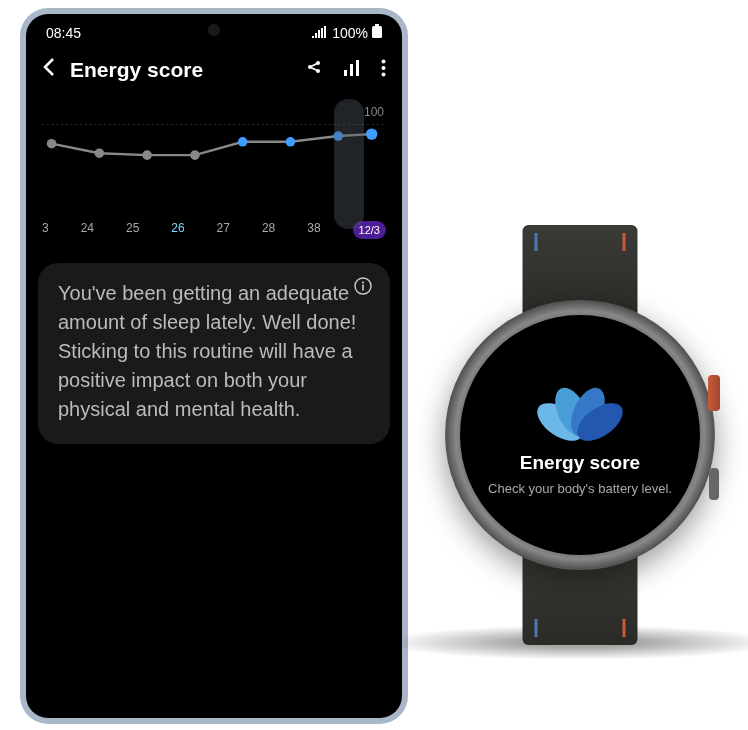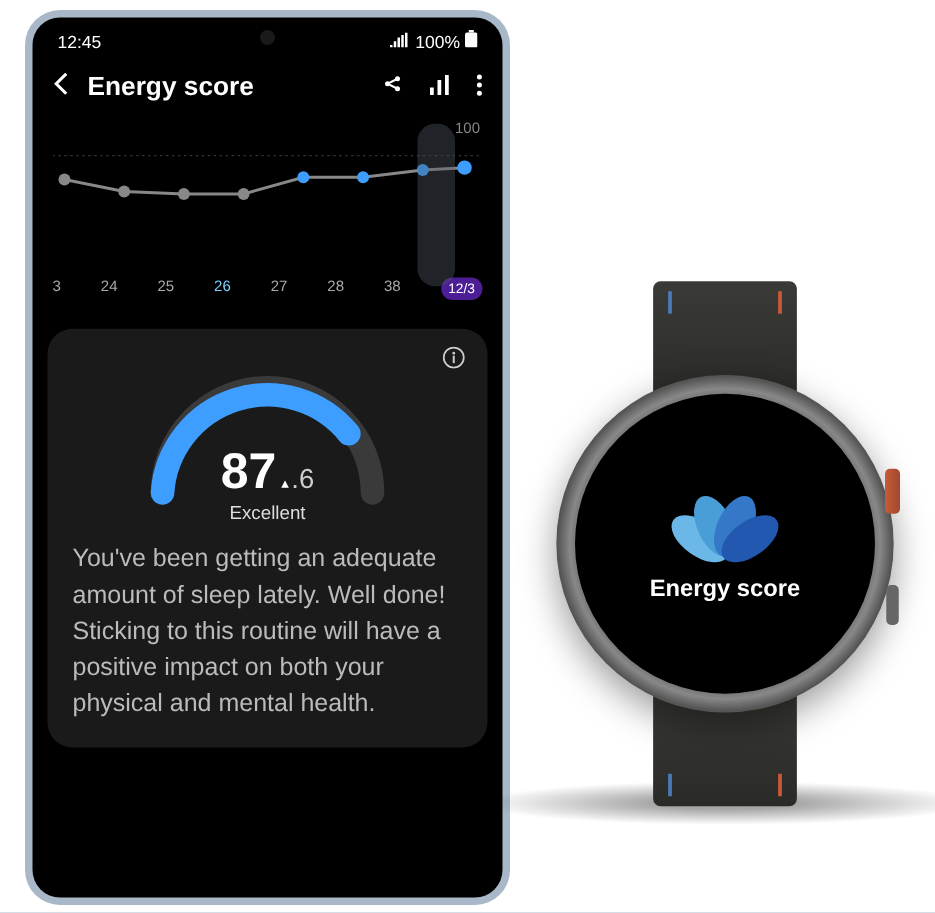"12:45" span { text: 12:45 -> 08:45 }
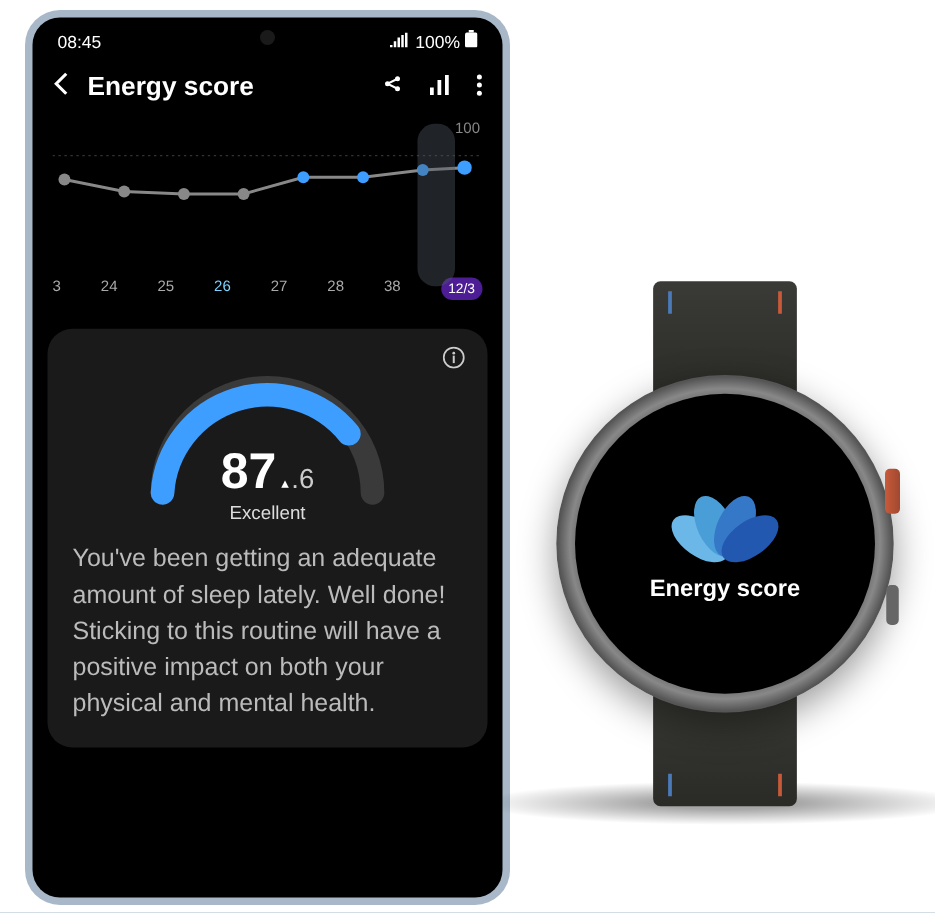"100" .max-label { top: 2px -> 12px }
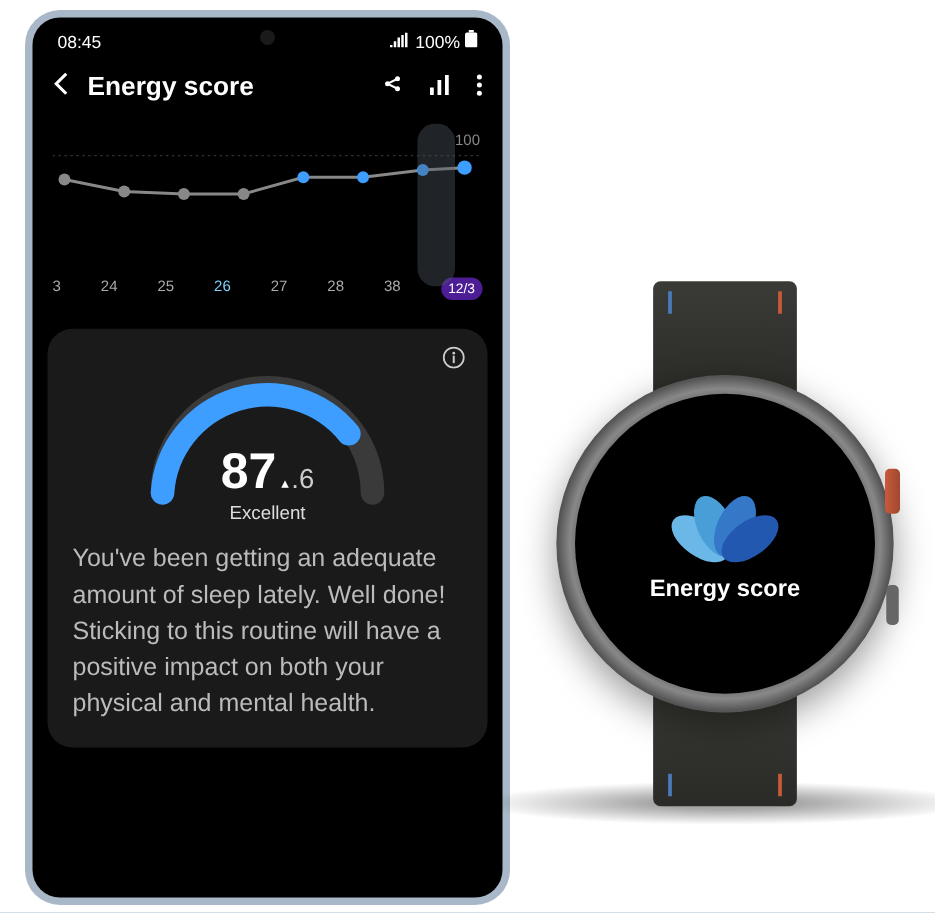"87" div.gauge-wrap { html: <div> <svg> <path></path> <path></path> </svg> <div> <span>87</span> <span>▴</span> <span>.6</span> </div> <div>Excellent</div> </div> -> none }
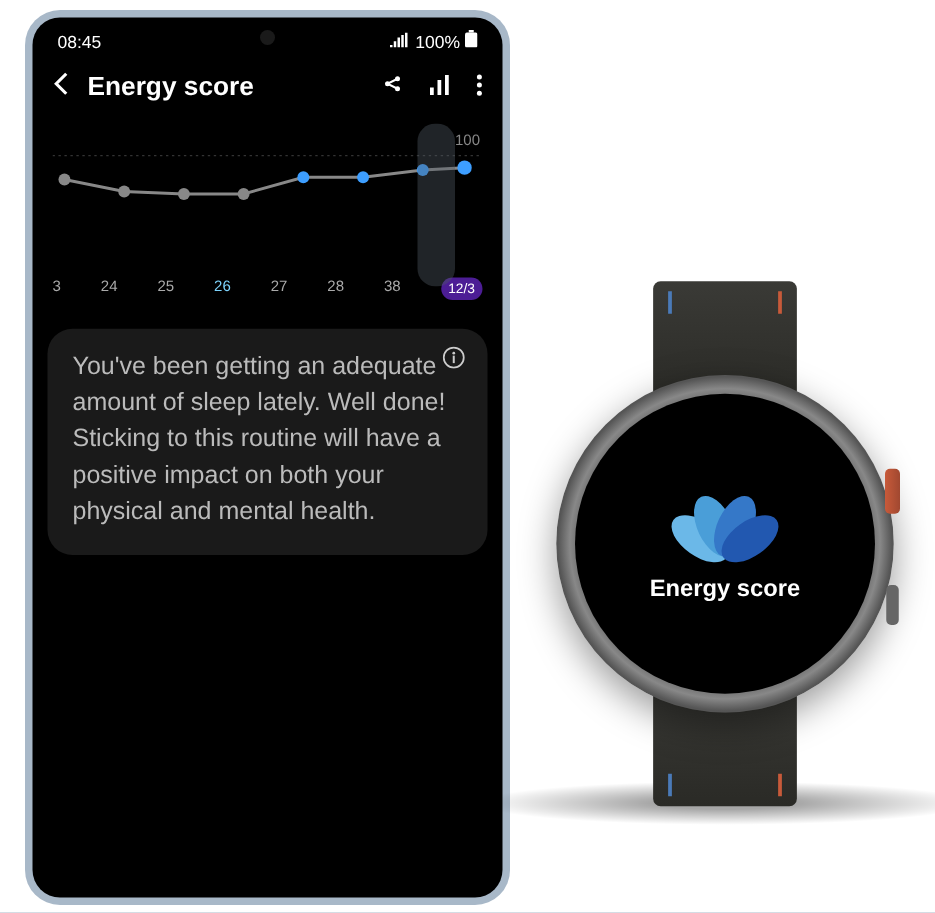"Check your body's battery level." div.watch-sub { html: none -> <div>Check your body's battery level.</div> }
